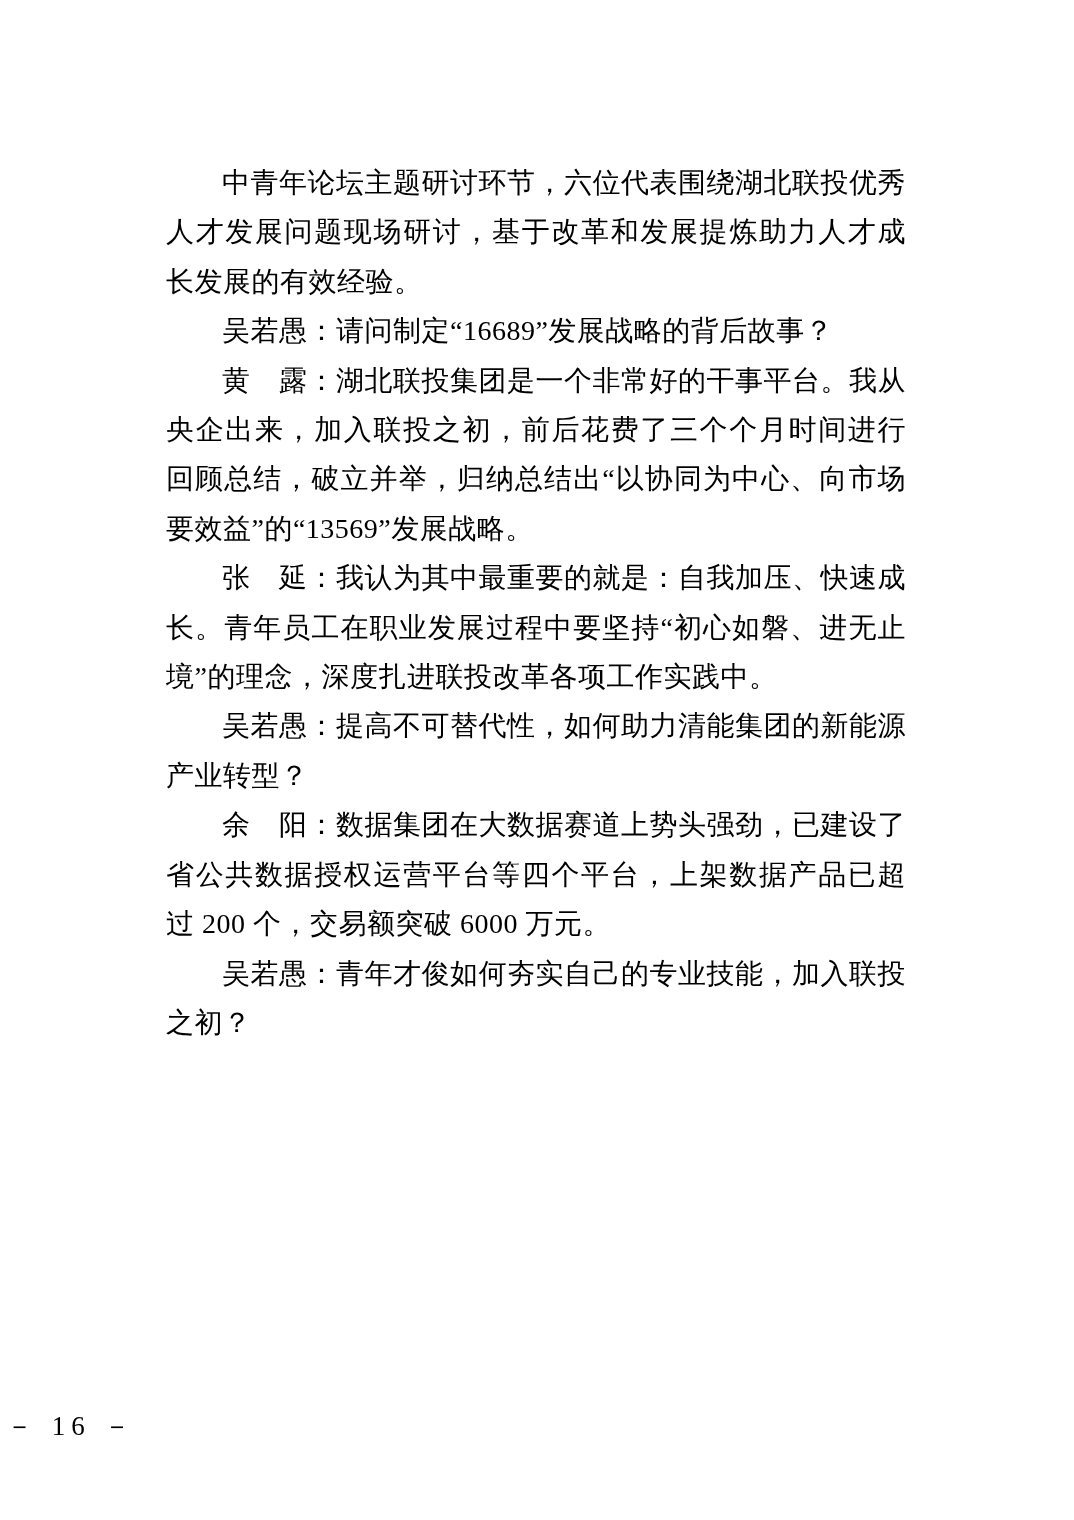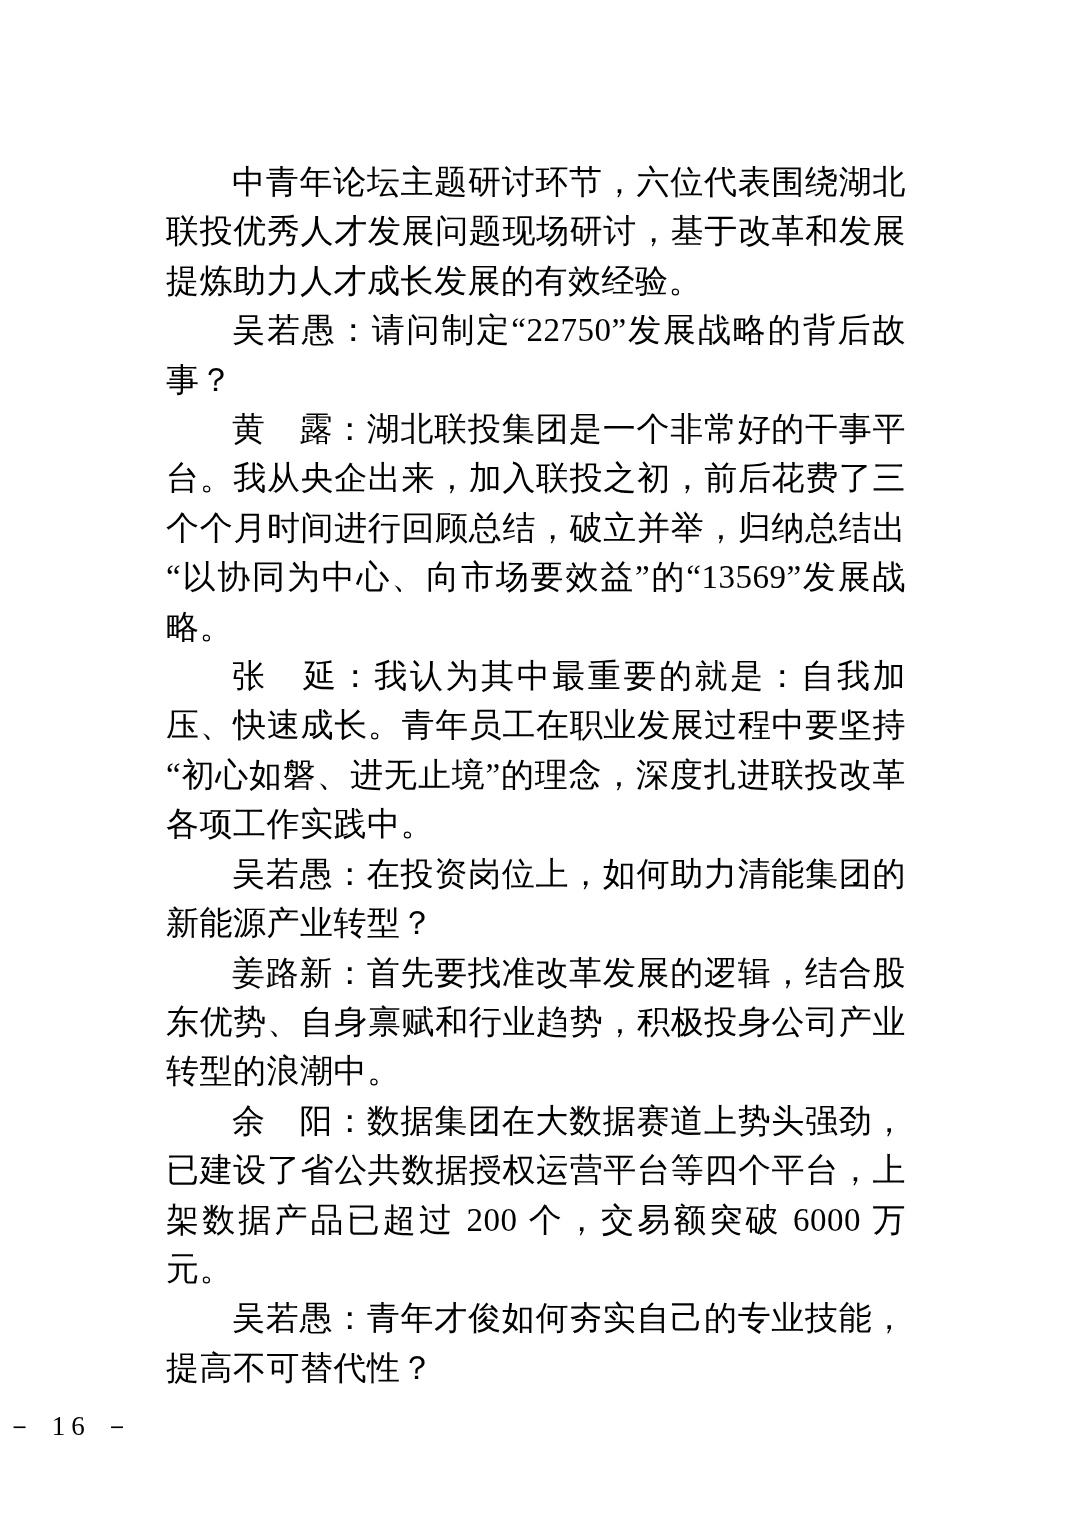"中青年论坛主题研讨环节，六位代表围绕湖北联投优秀人才发展问题现场研讨，基于改革和" .content { font-size: 33px -> 28px }
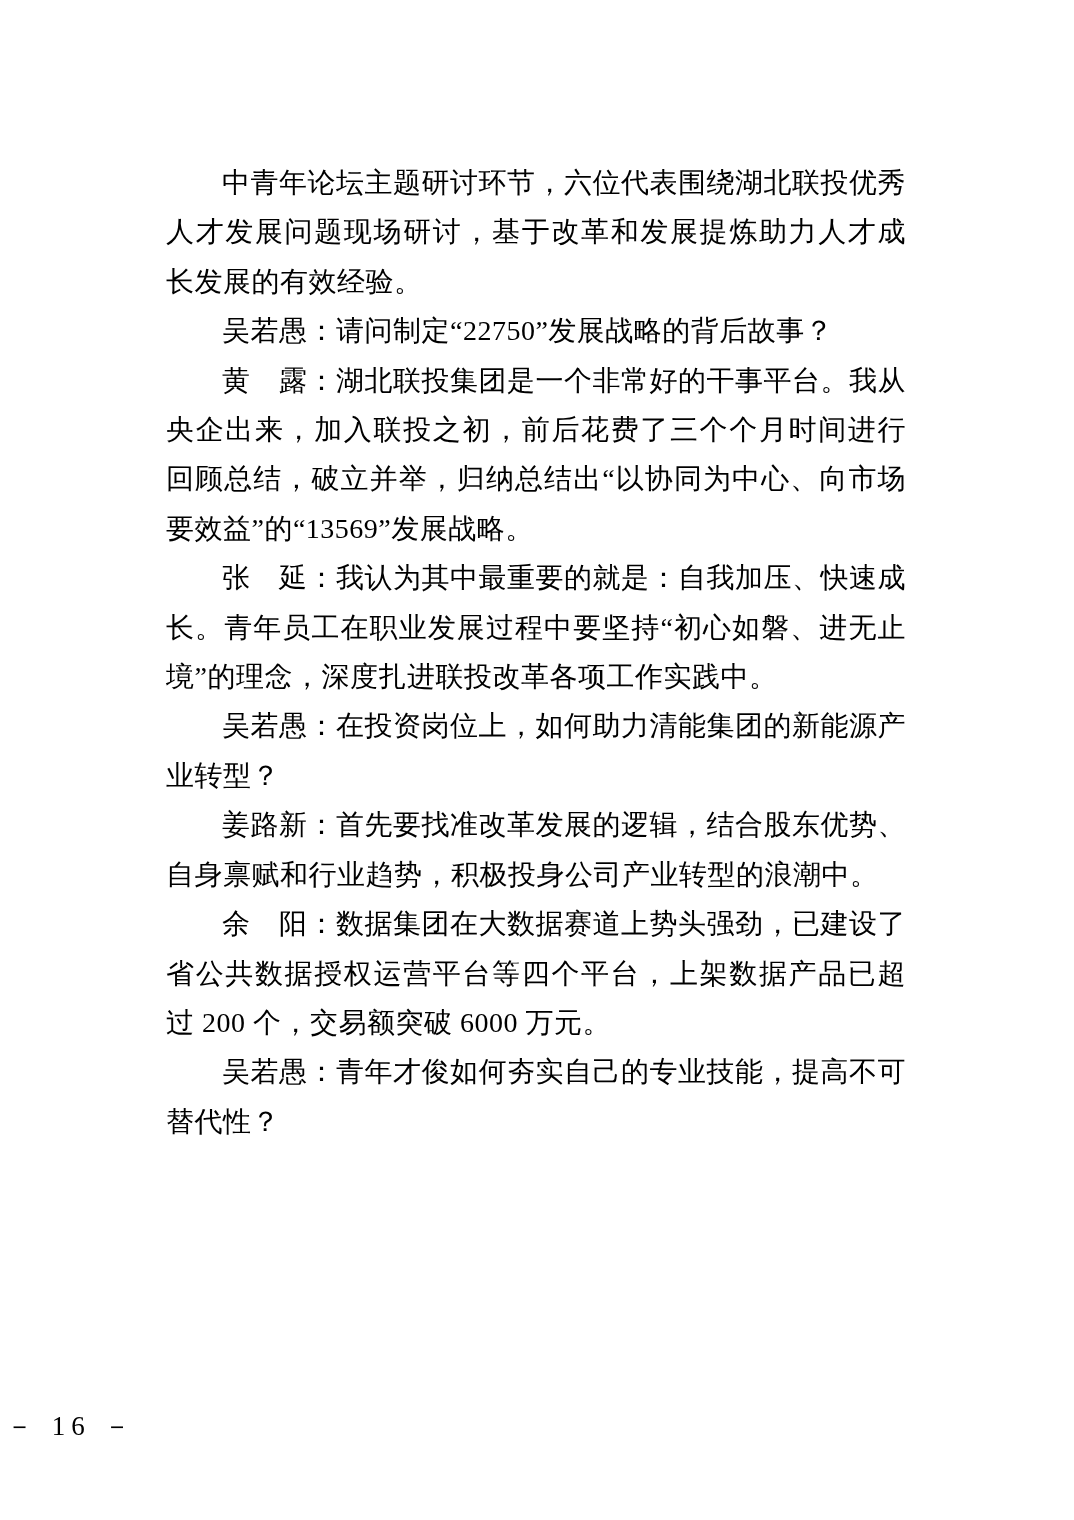"吴若愚：请问制定“22750”发展战略的背后故事？" p { text: 22750 -> 16689 }
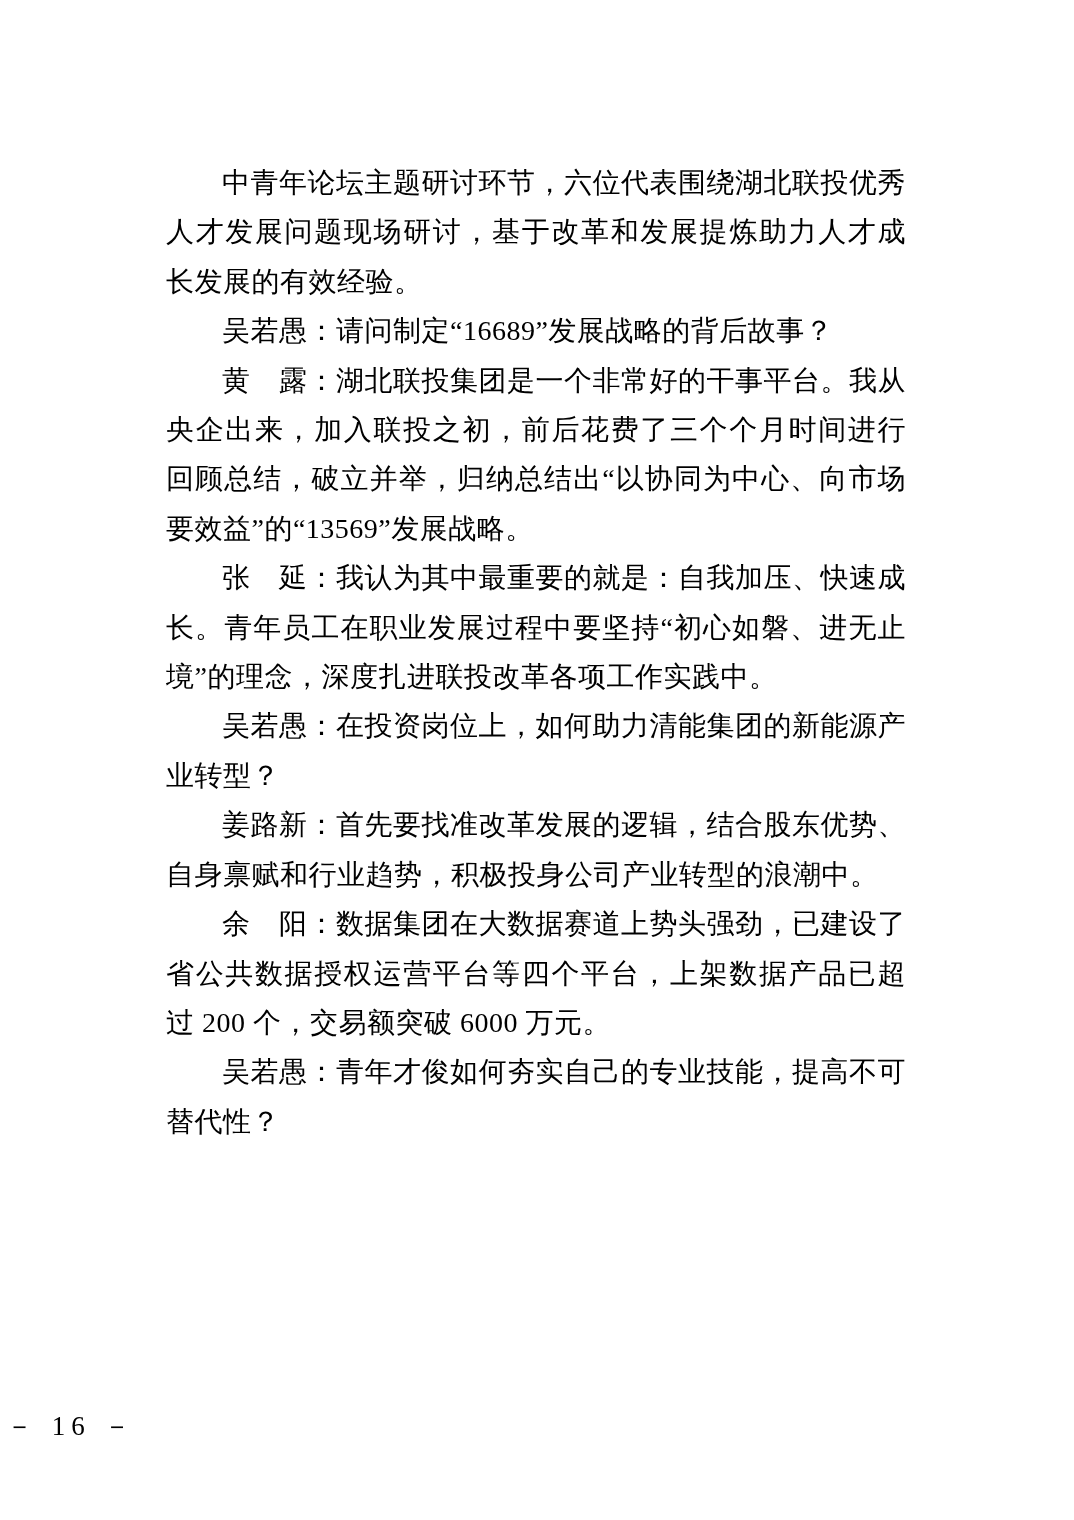"吴若愚：在投资岗位上，如何助力清能集团的新能源产业转型？" p { text: 在投资岗位上 -> 提高不可替代性 }
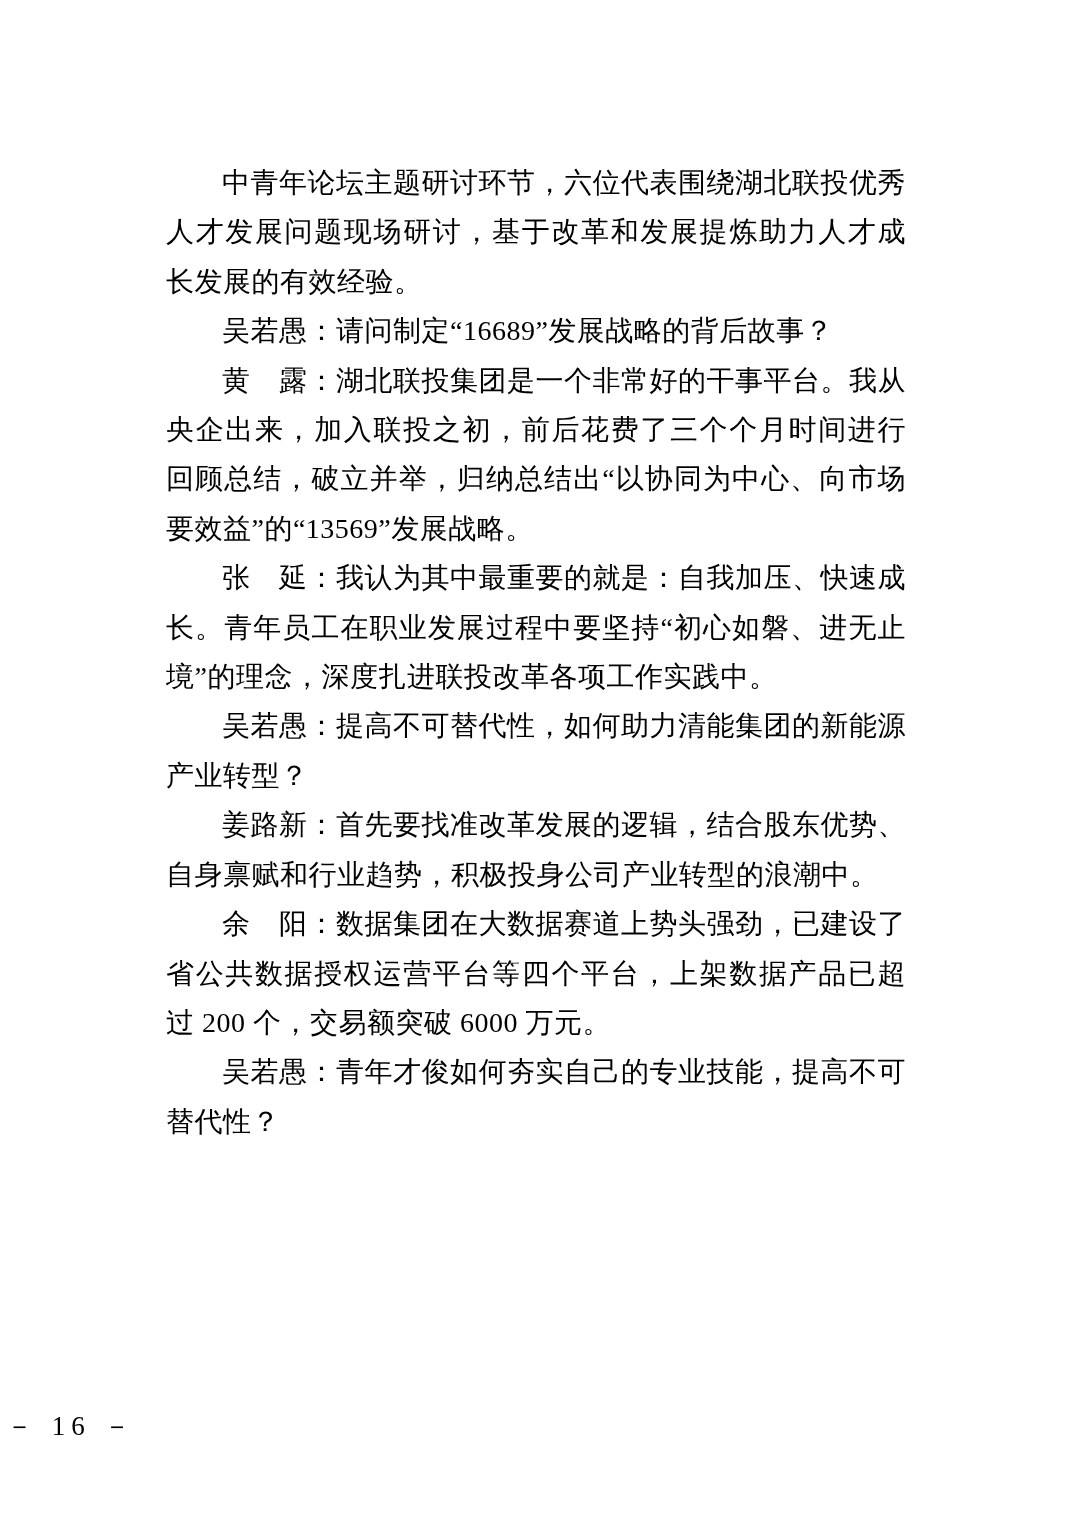"姜路新：首先要找准改革发展的逻辑，结合股东优势、自身禀赋和行业趋势，积极投身公司" p { html: <p>姜路新：首先要找准改革发展的逻辑，结合股东优势、自身禀赋和行业趋势，积极投身公司产业转型的浪潮中。</p> -> none }
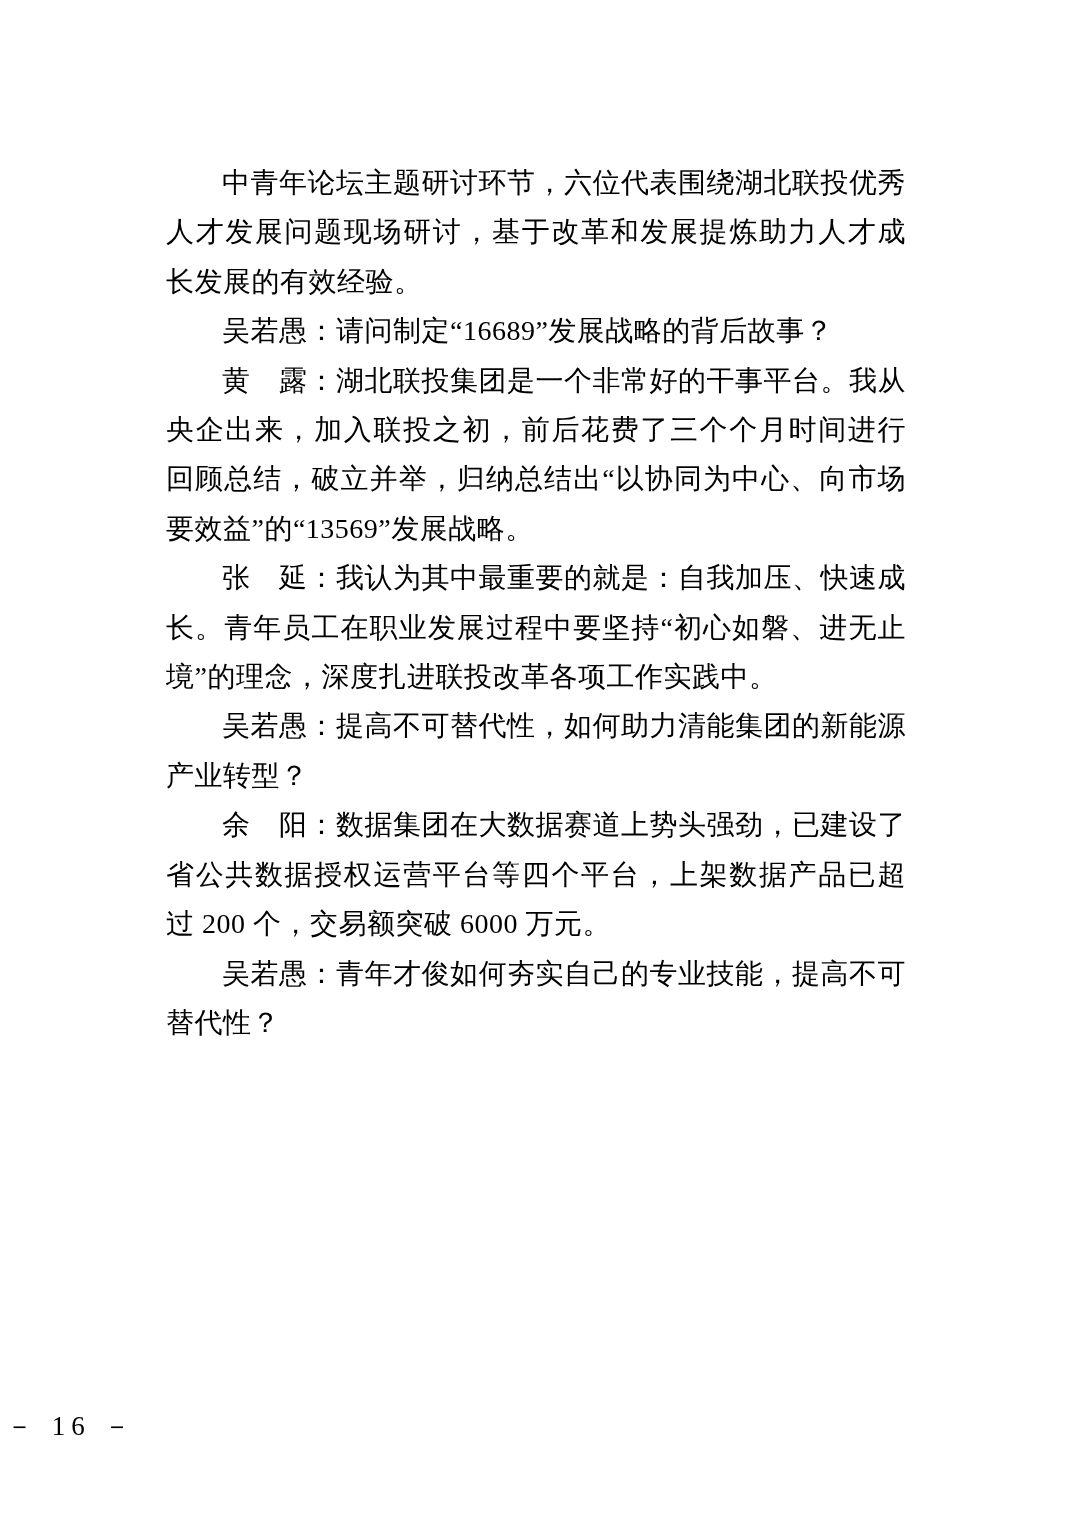"吴若愚：青年才俊如何夯实自己的专业技能，提高不可替代性？" p { text: 提高不可替代性 -> 加入联投之初 }
